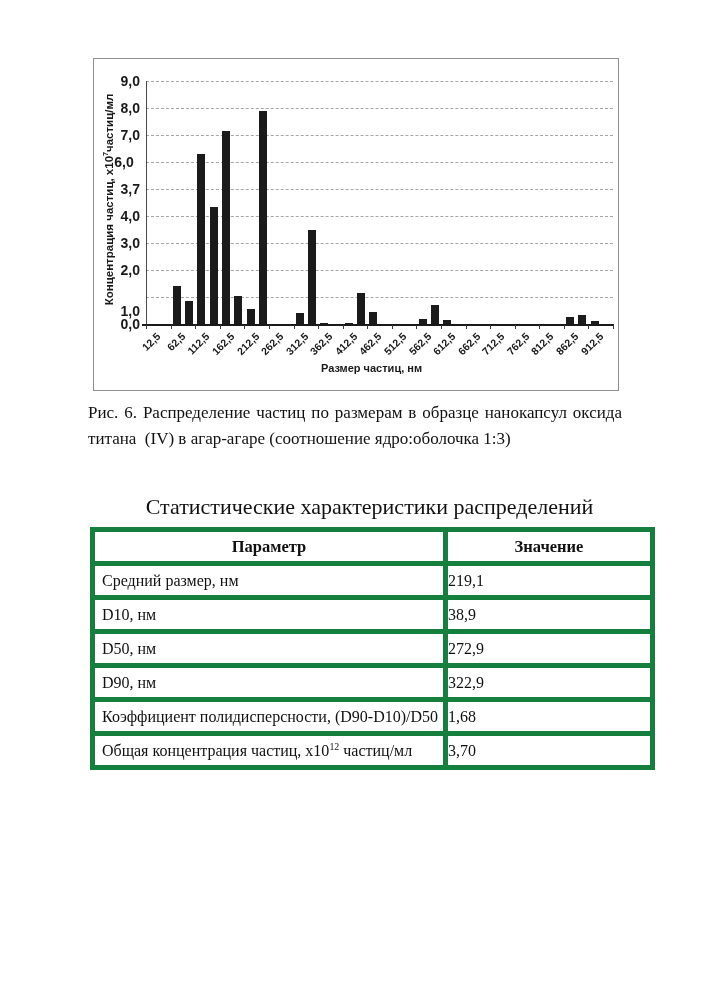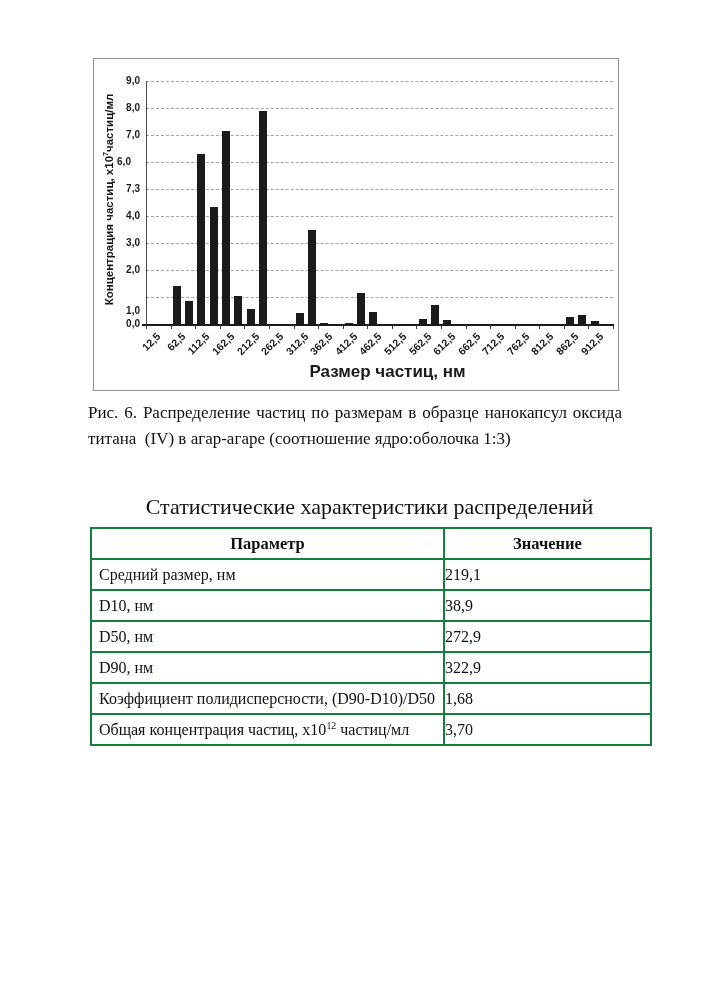"9,0" .ytick { font-size: 10px -> 14px }
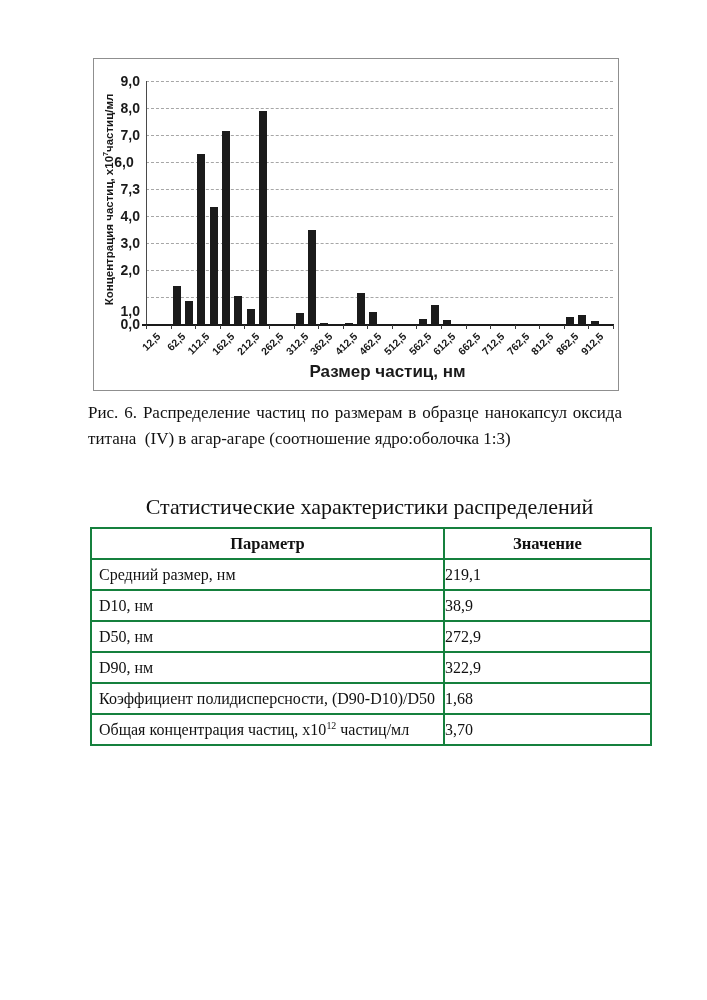"7,3" div.ytick { text: 7,3 -> 3,7 }
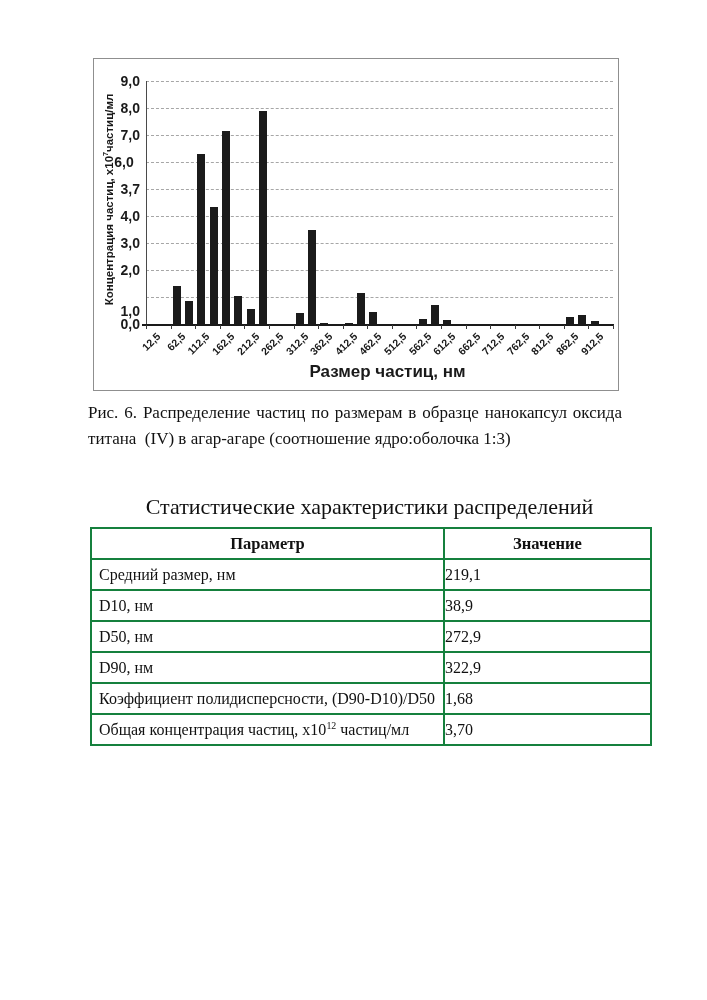"Размер частиц, нм" .x-title { font-size: 17px -> 11px; left: 60px -> 44px }
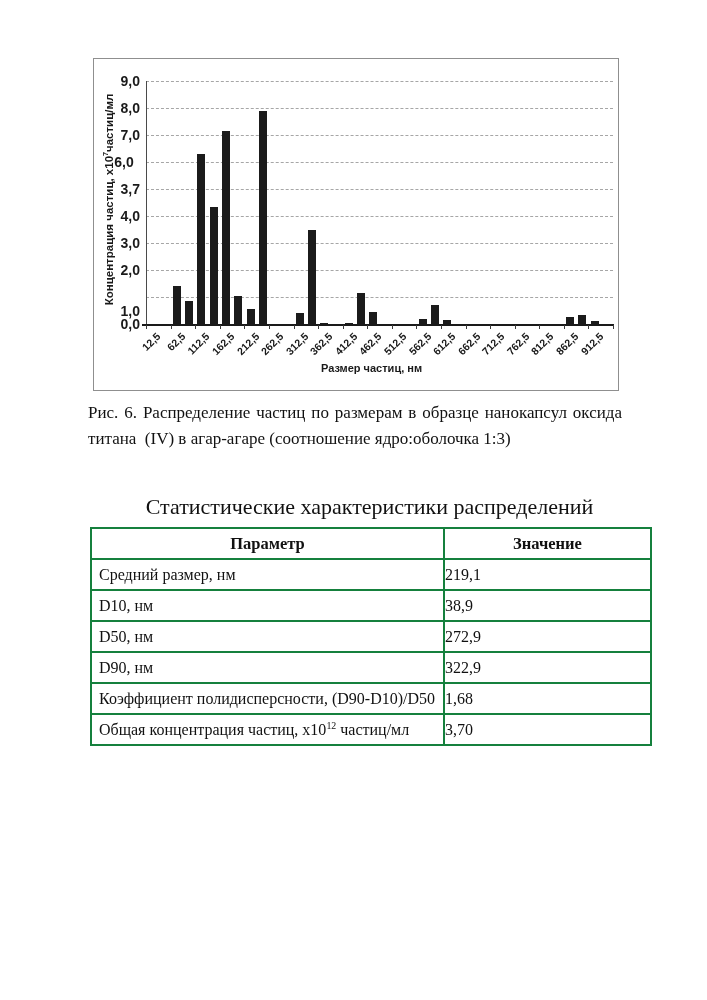"Параметр" .stats th,.stats td { border: 2px solid #15803d -> 5px solid #15803d }
